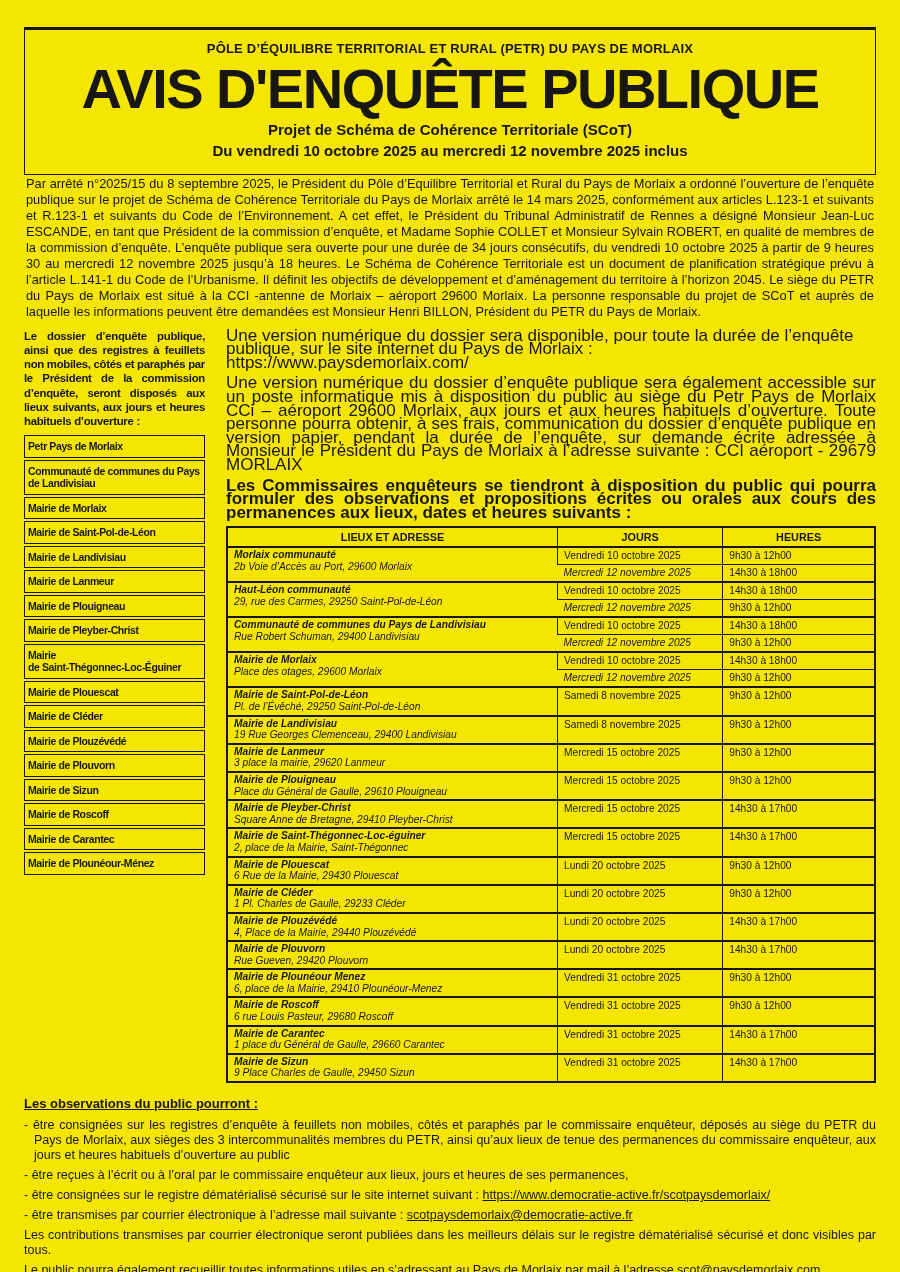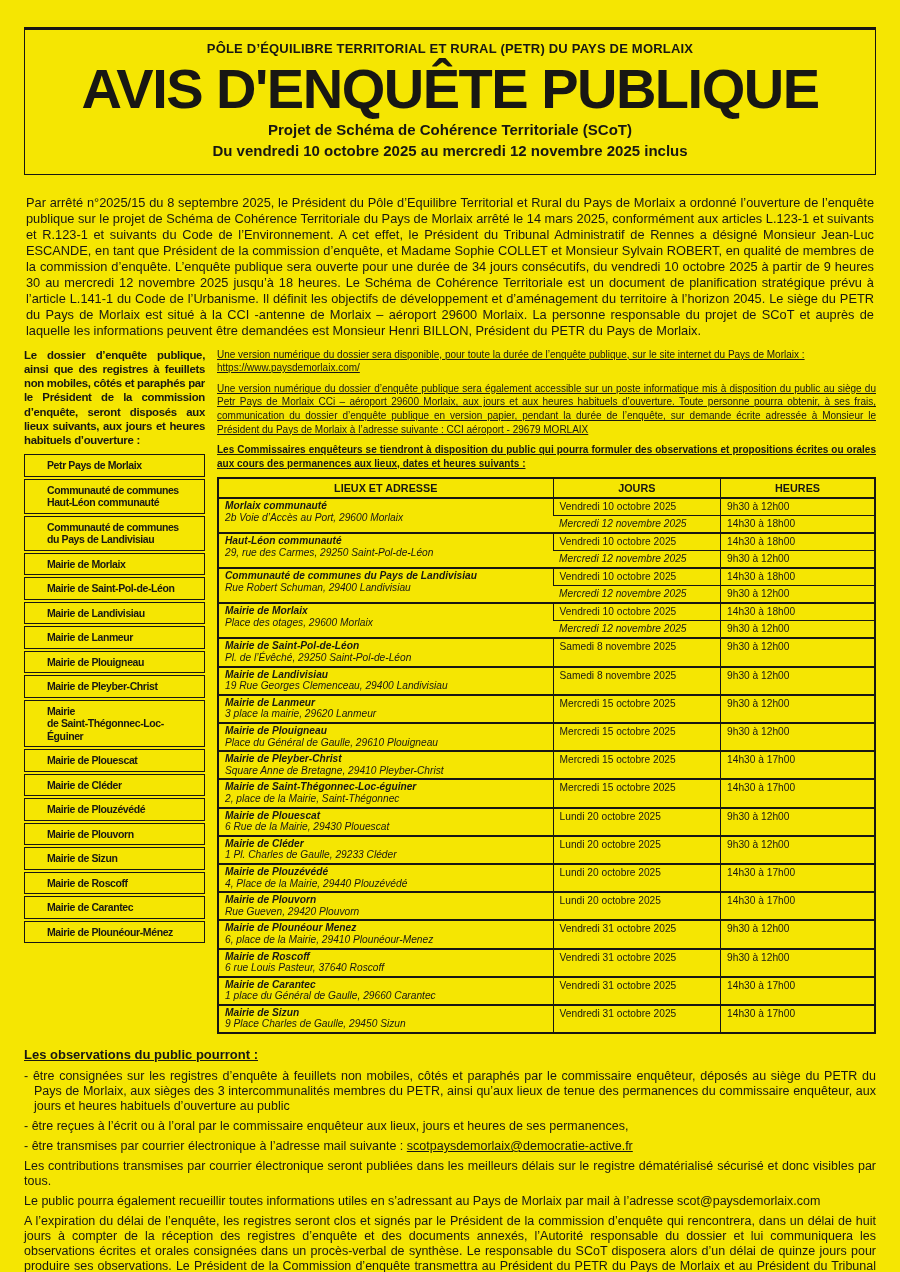"Par arrêté n°2025/15 du 8" .intro { margin: 20px 2px 0 2px -> 1px 2px 0 2px }
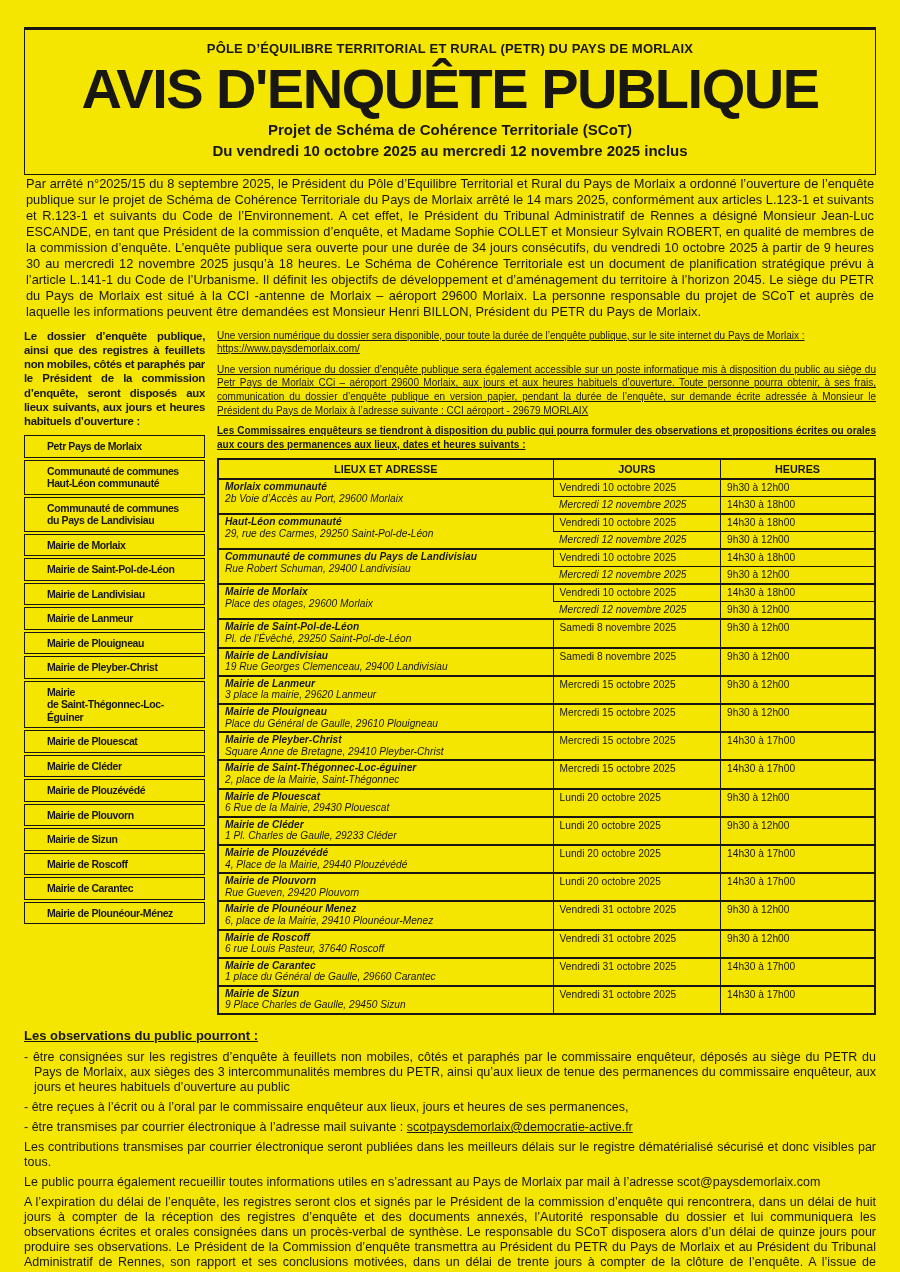"Le dossier d’enquête publique, ainsi" .columns { gap: 12px -> 21px }
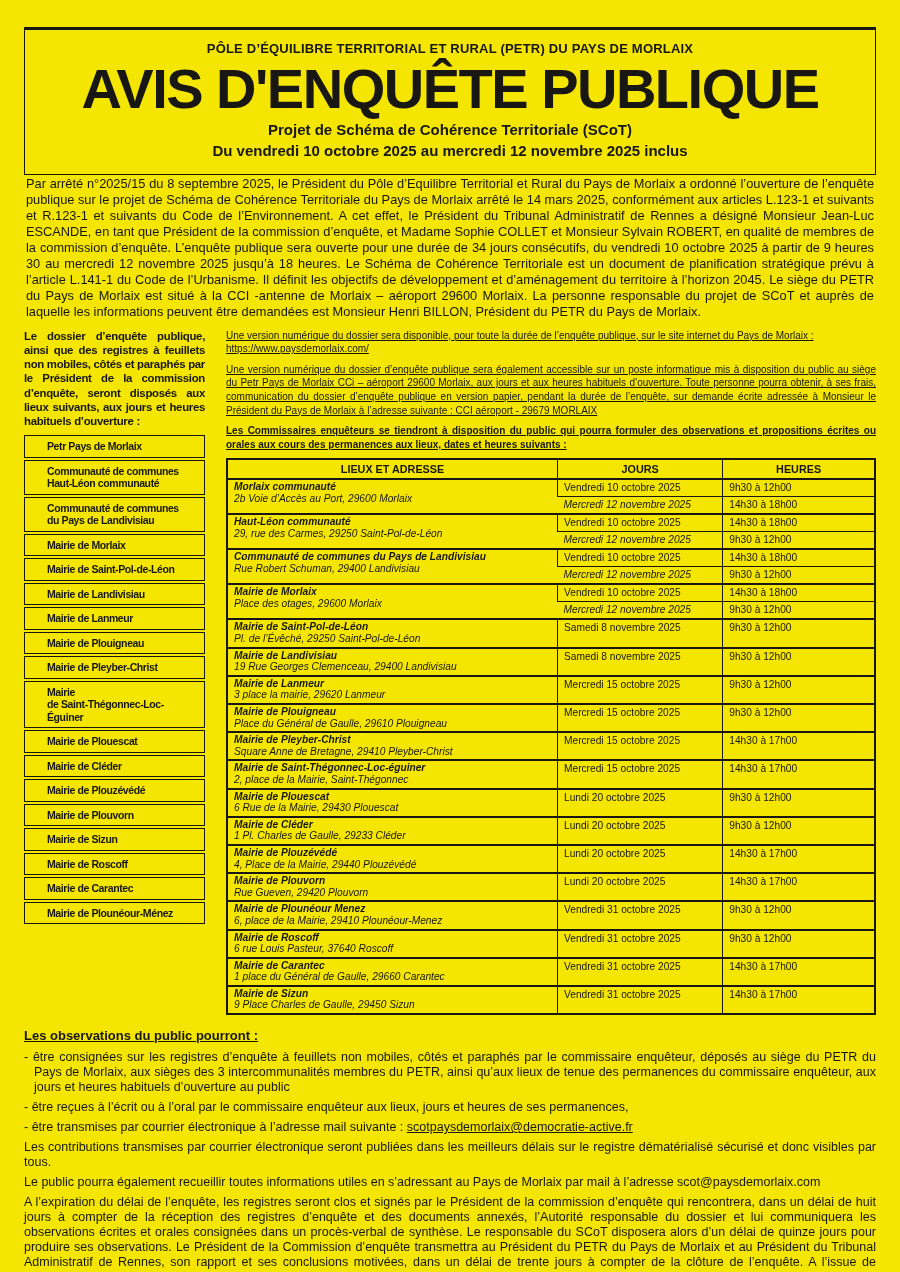"Une version numérique du dossier" .para { font-size: 10px -> 17px; text-decoration: underline -> none }
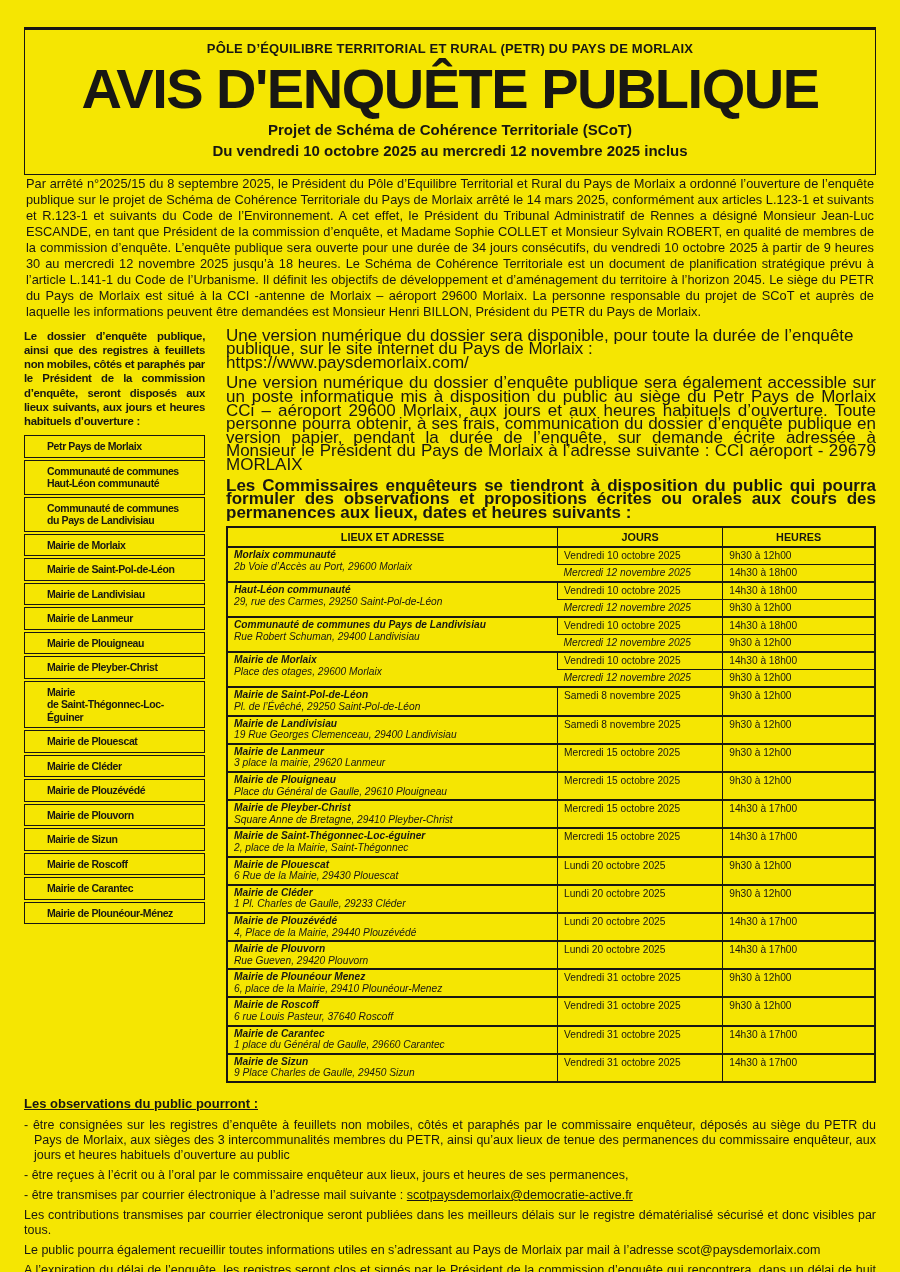"Petr Pays de Morlaix" .loc-box { padding: 4px 22px -> 4px 3px }
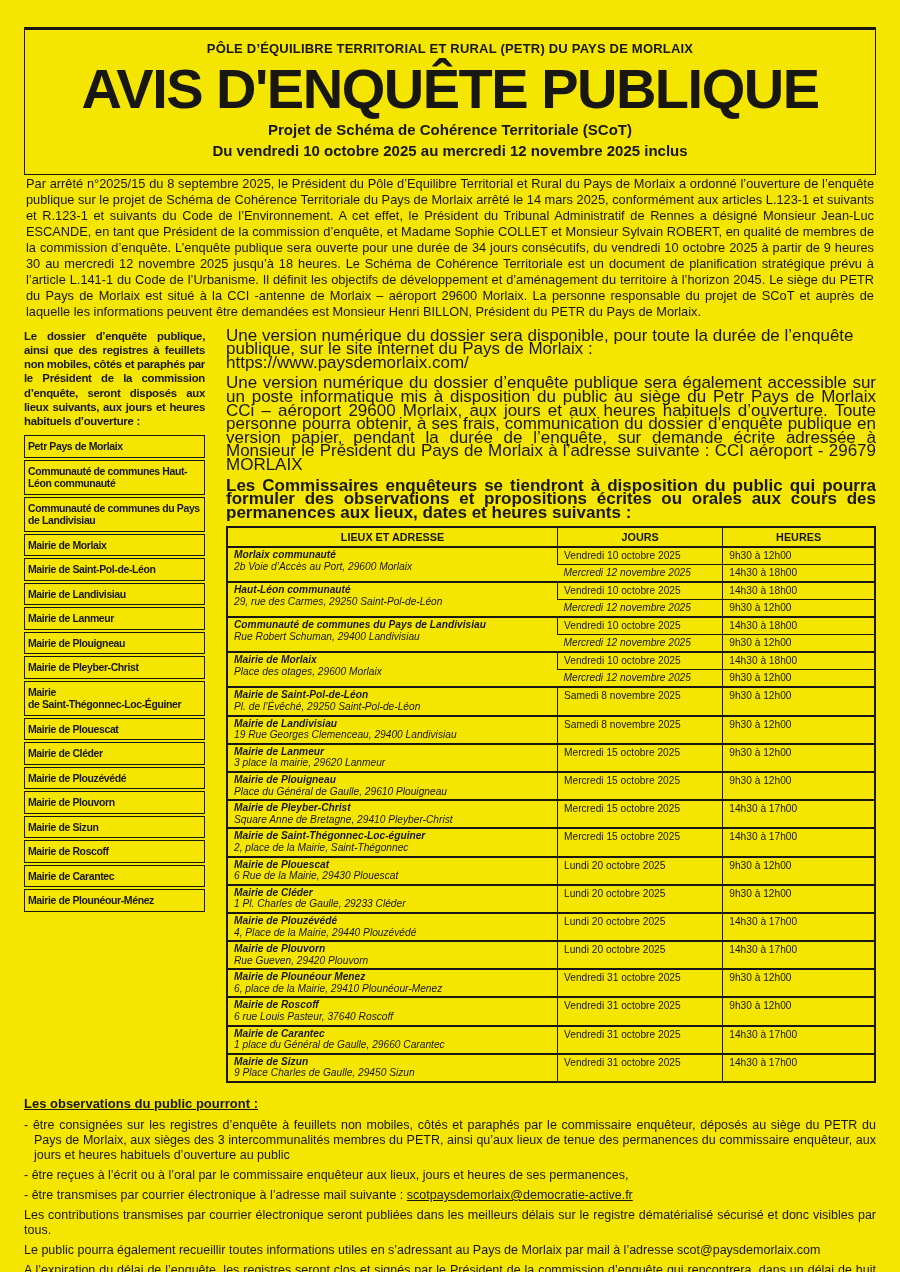"Communauté de communes Haut-Léon" div.loc-box { html: <div>Communauté de communes Haut-Léon communauté</div> -> none }
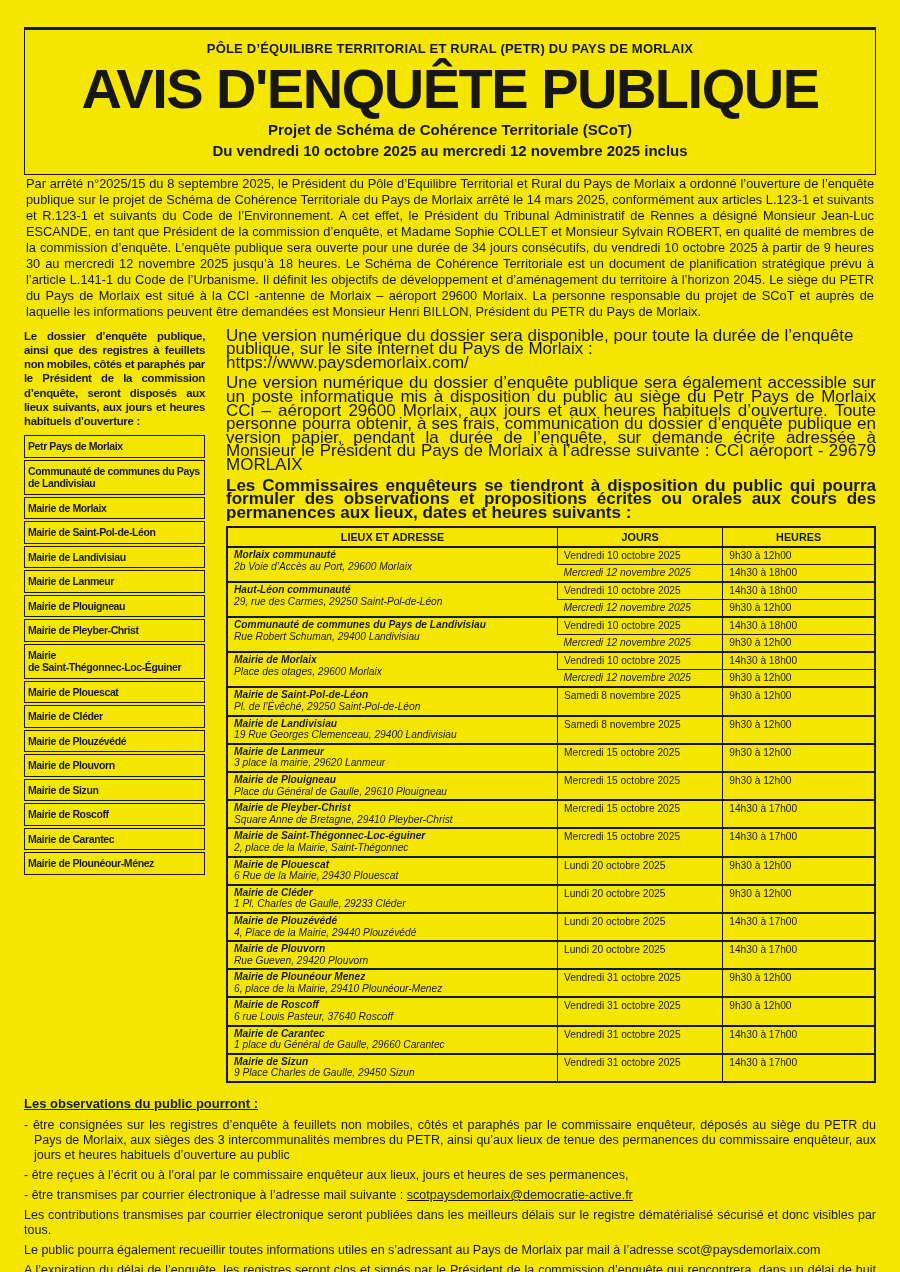"6 rue Louis Pasteur, 37640" div.lieu-addr { text: 37640 -> 29680 }
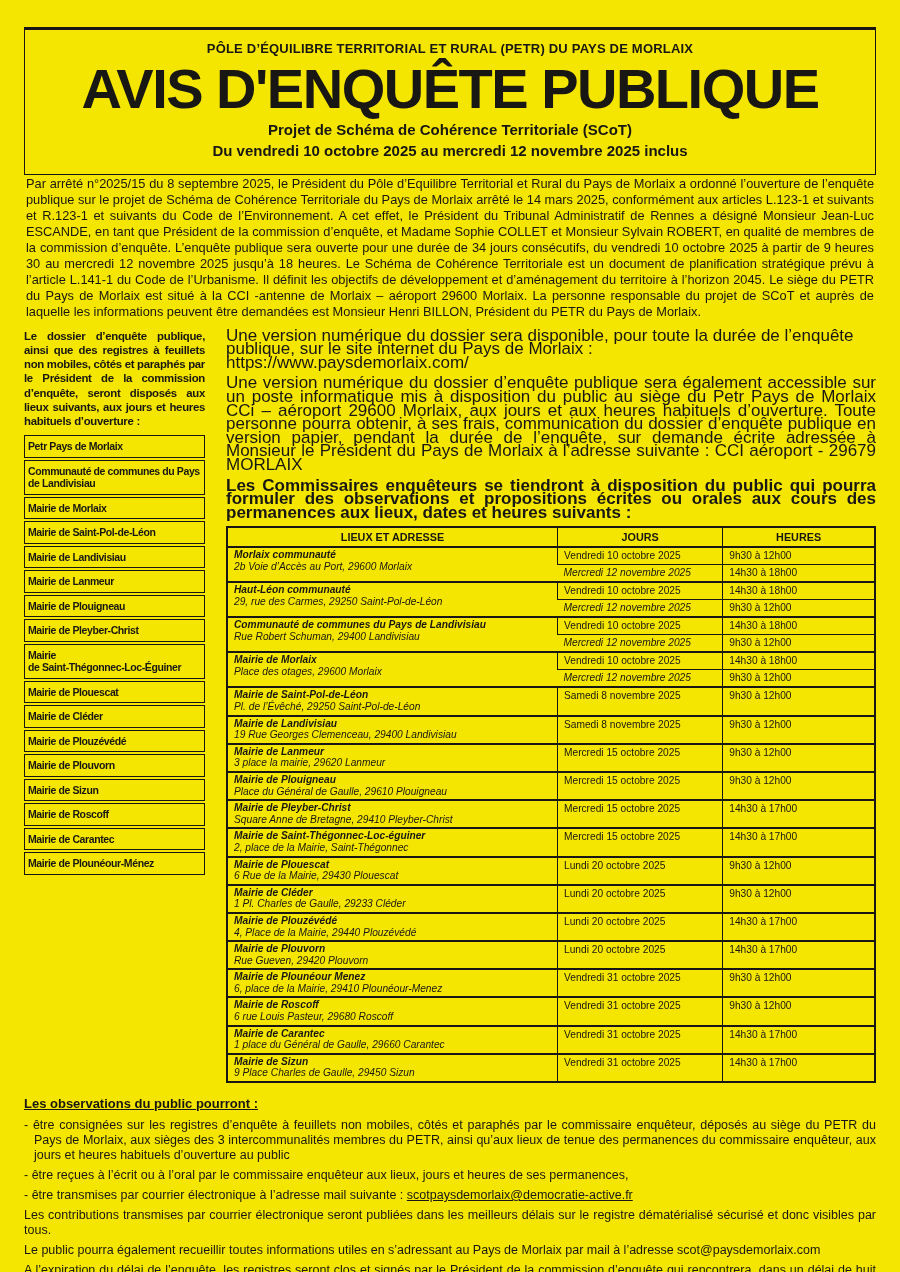"être consignées sur le registre" p.obs { html: none -> <p>être consignées sur le registre dématérialisé sécurisé sur le site internet suivant : <a>https://www.democratie-active.fr/scotpaysdemorlaix/</a></p> }
